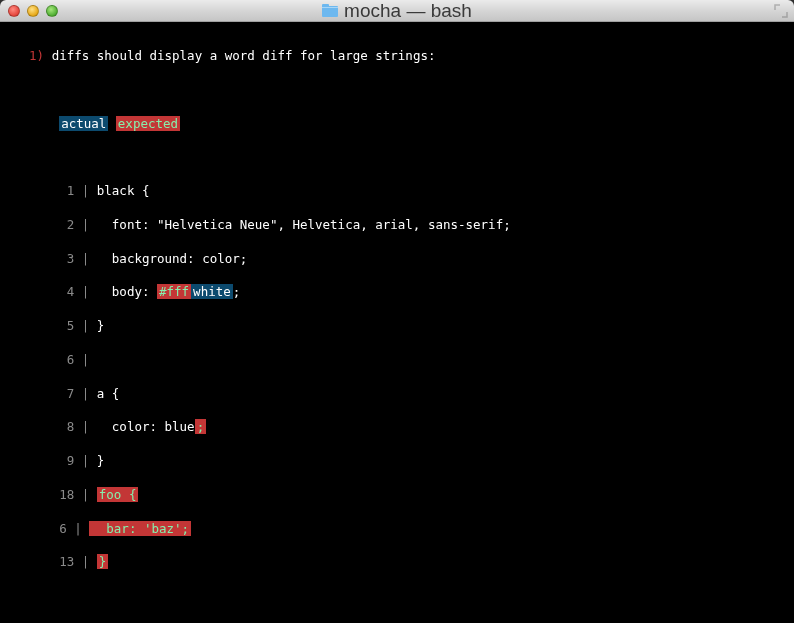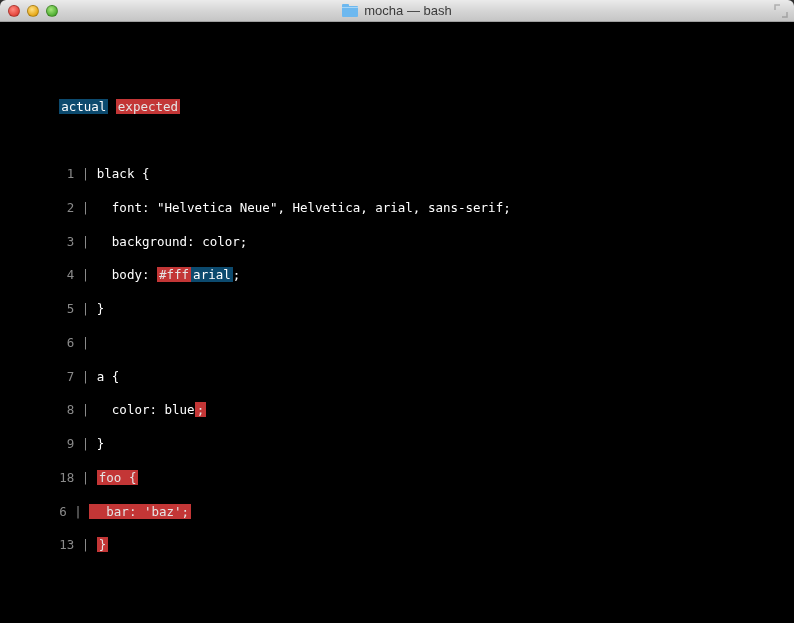"mocha — bash" .title-center { font-size: 13px -> 19px }
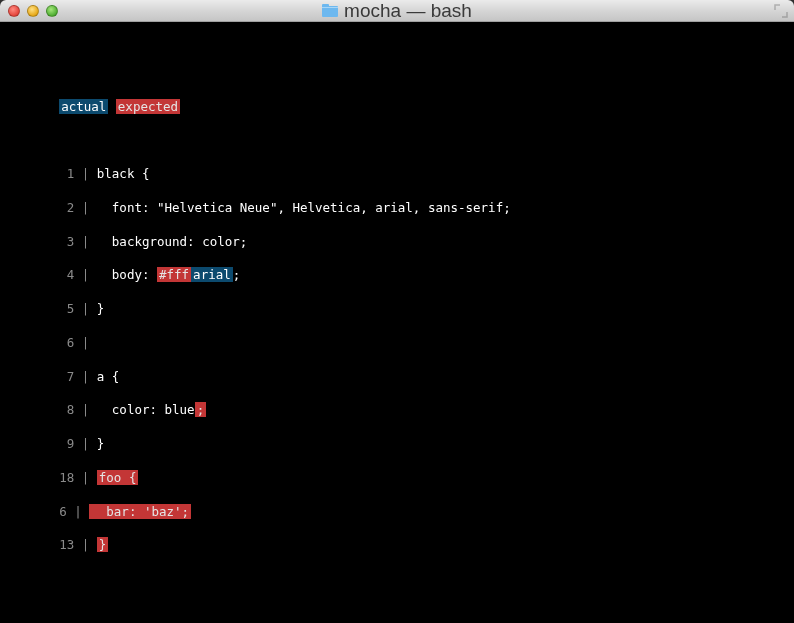"1) diffs should display a" span.row { html: none -> <span><span> </span><span>1)</span><span> </span><span>diffs should display a word diff for large strings:</span></span> }
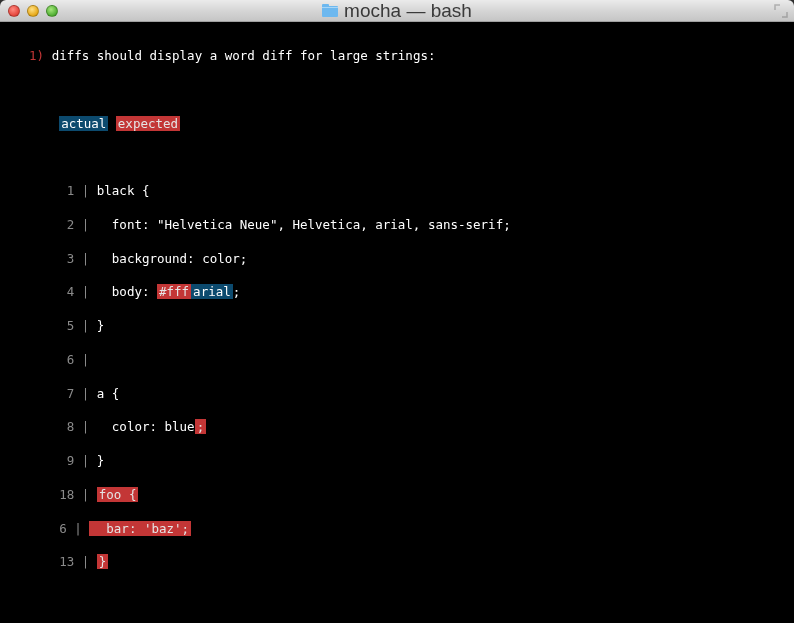"expected" .hl-red { color: #e5e5e5 -> #86efac }
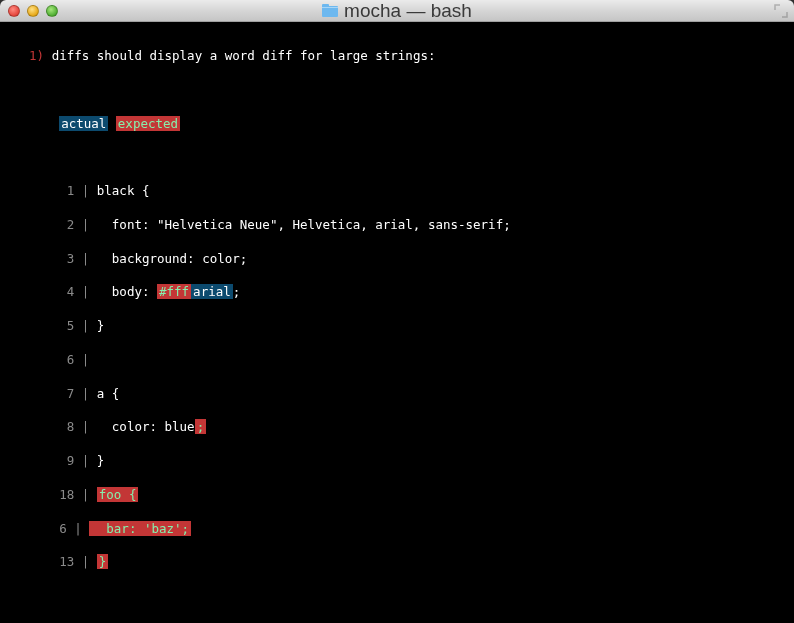"arial" span.hl-green { text: arial -> white }
